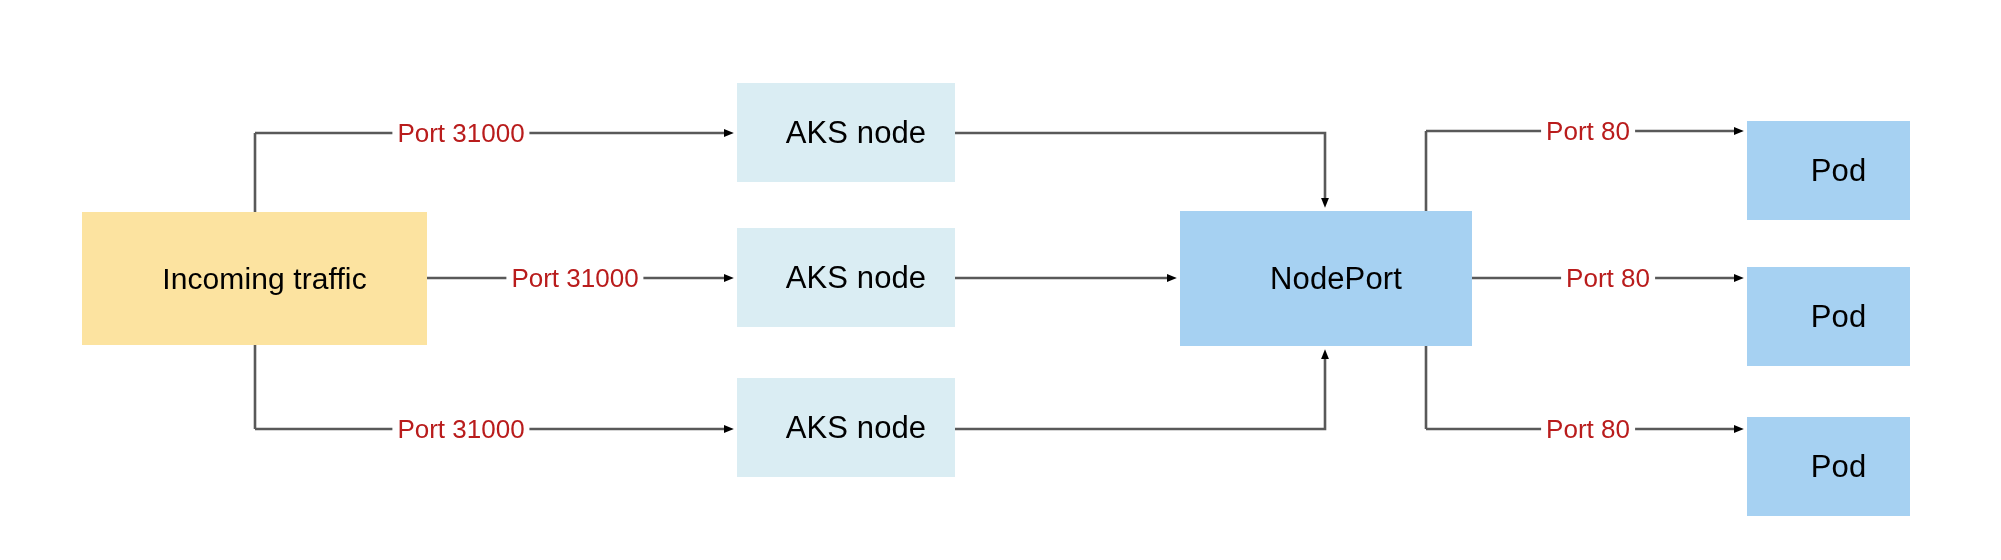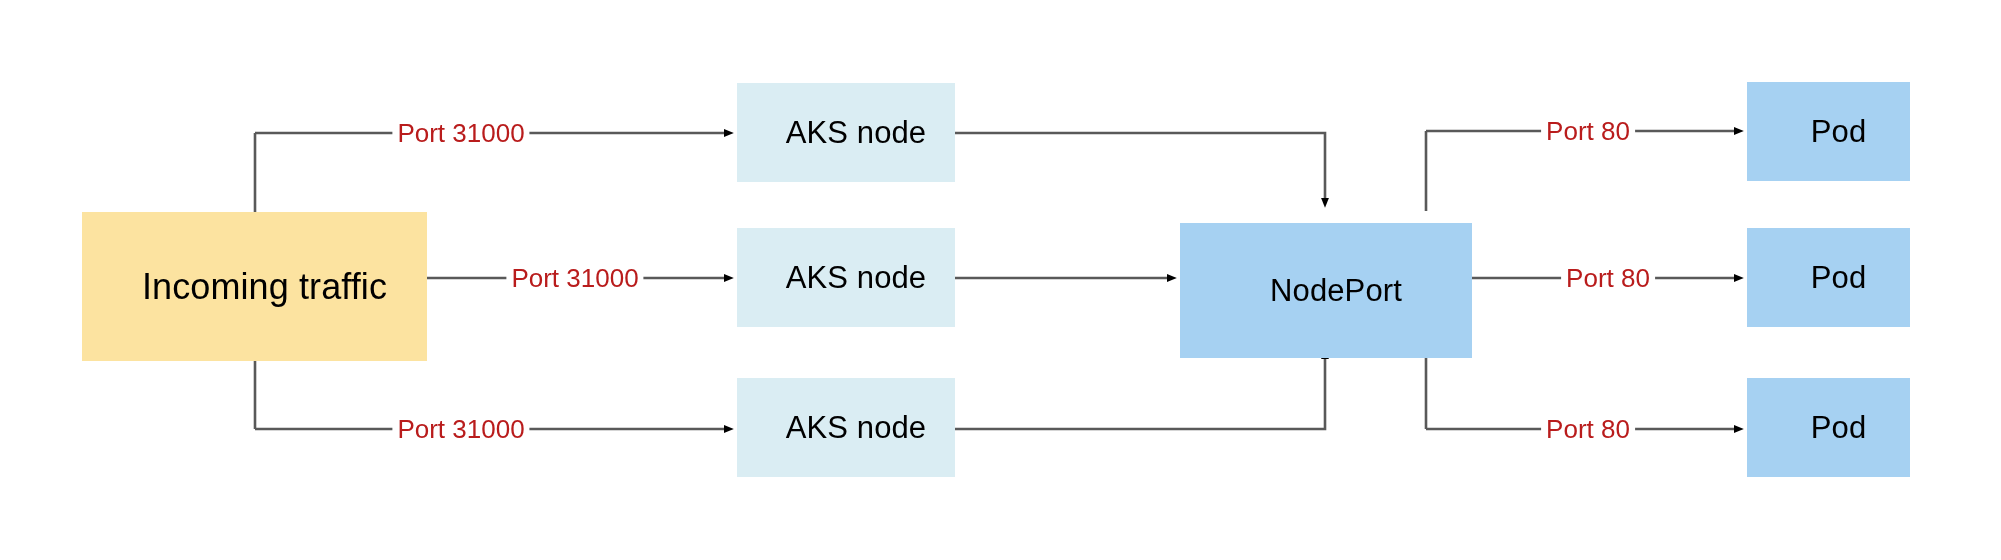"Pod" .box-pod { margin-top: none -> 39px }
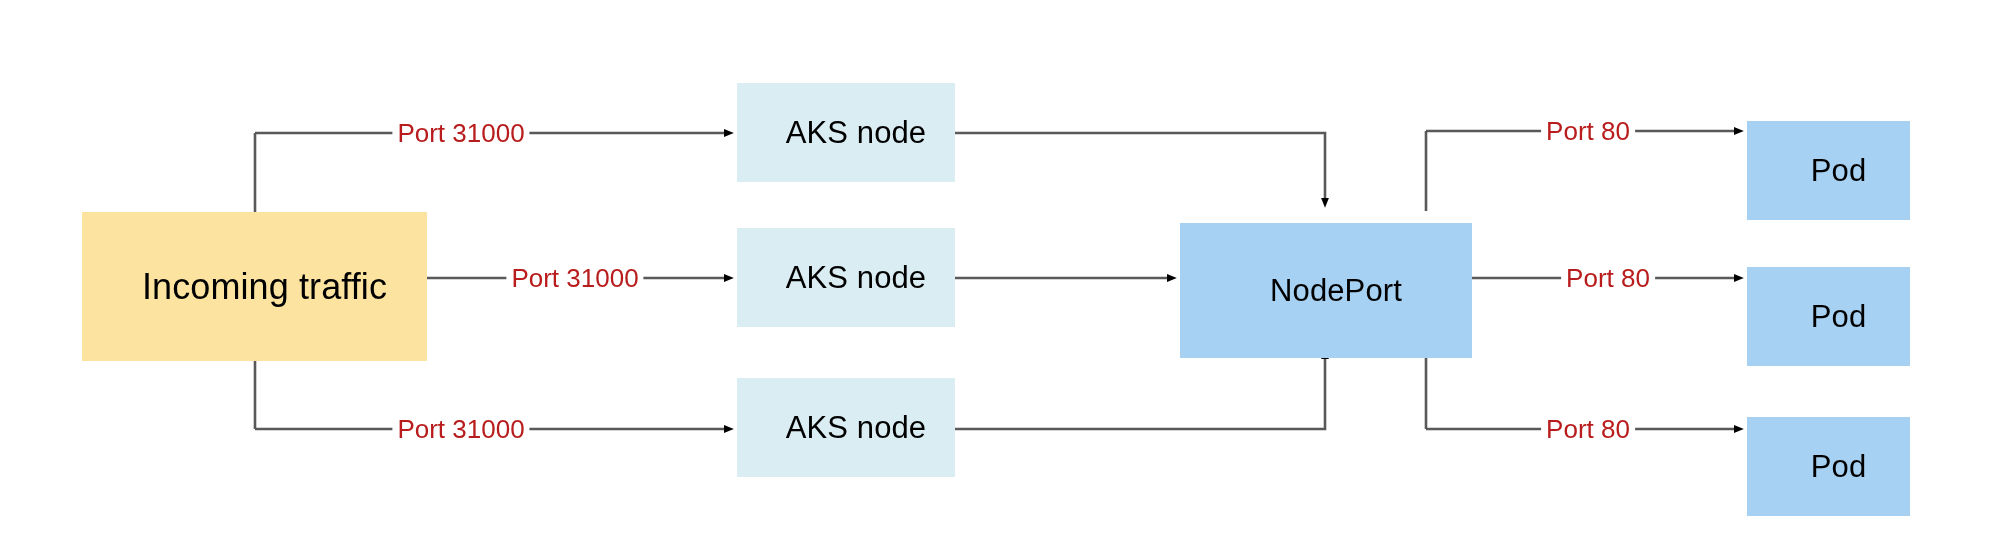"Incoming traffic" .box-ingress { font-size: 36px -> 30px; height: 149px -> 133px }
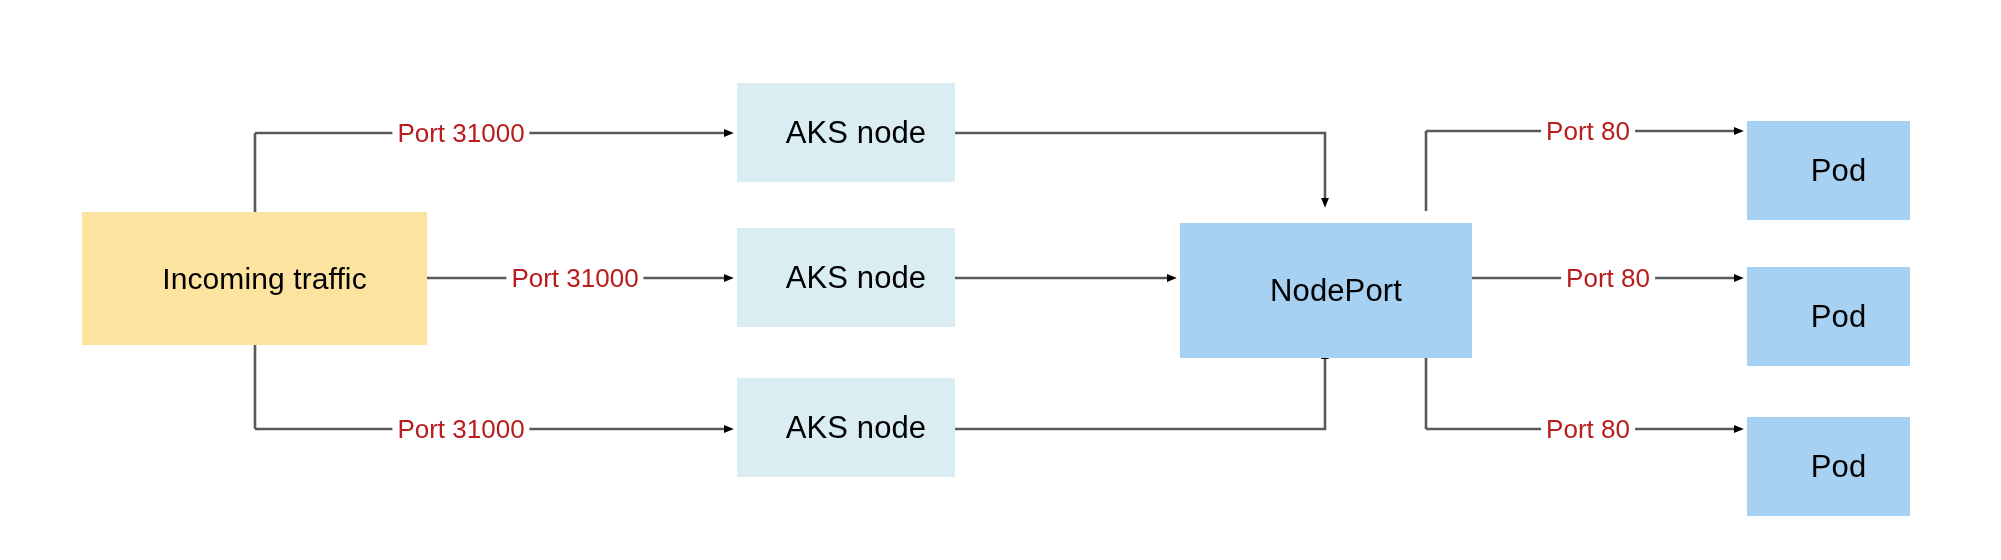"NodePort" .box-nodeport { top: 223px -> 211px }
